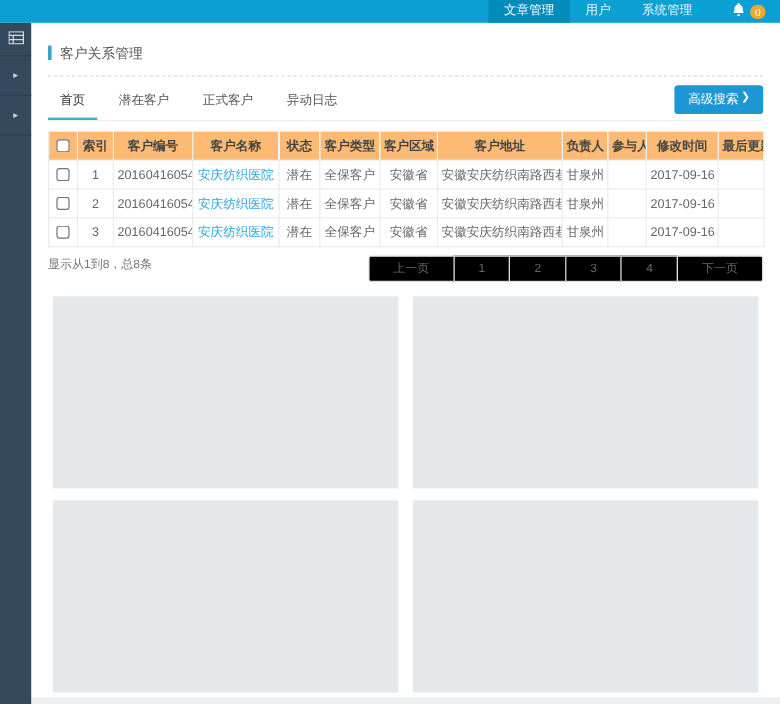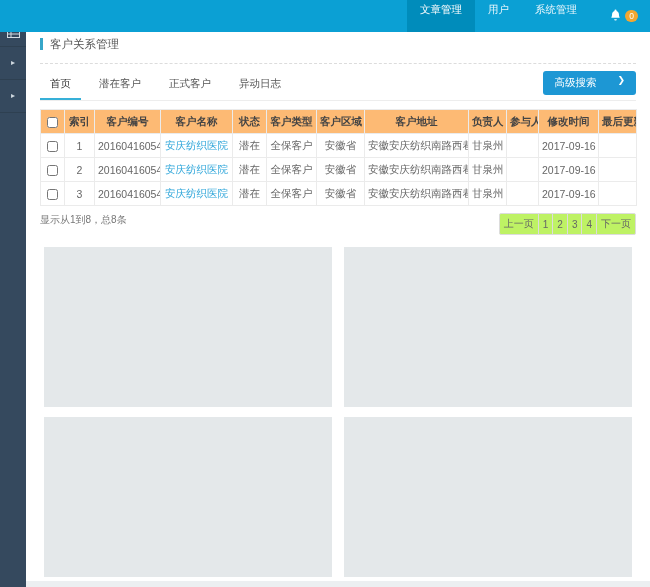"文章管理" .topbar { height: 32px -> 19px }
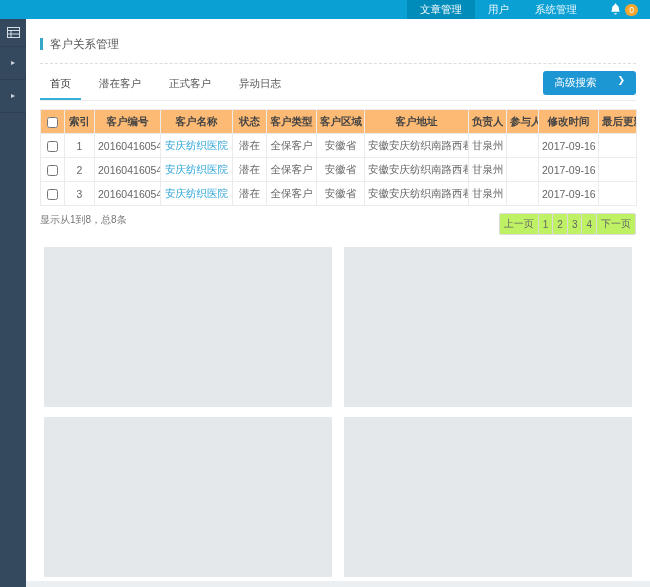"高级搜索" .adv-search { gap: 21px -> 2px }
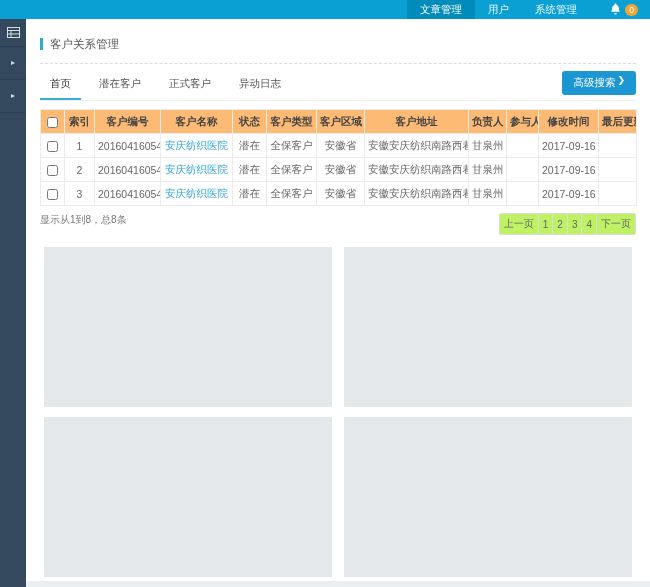"上一页" .pager button { background: #bef264 -> #000000; padding: 3px 4px -> 3px 20px }
